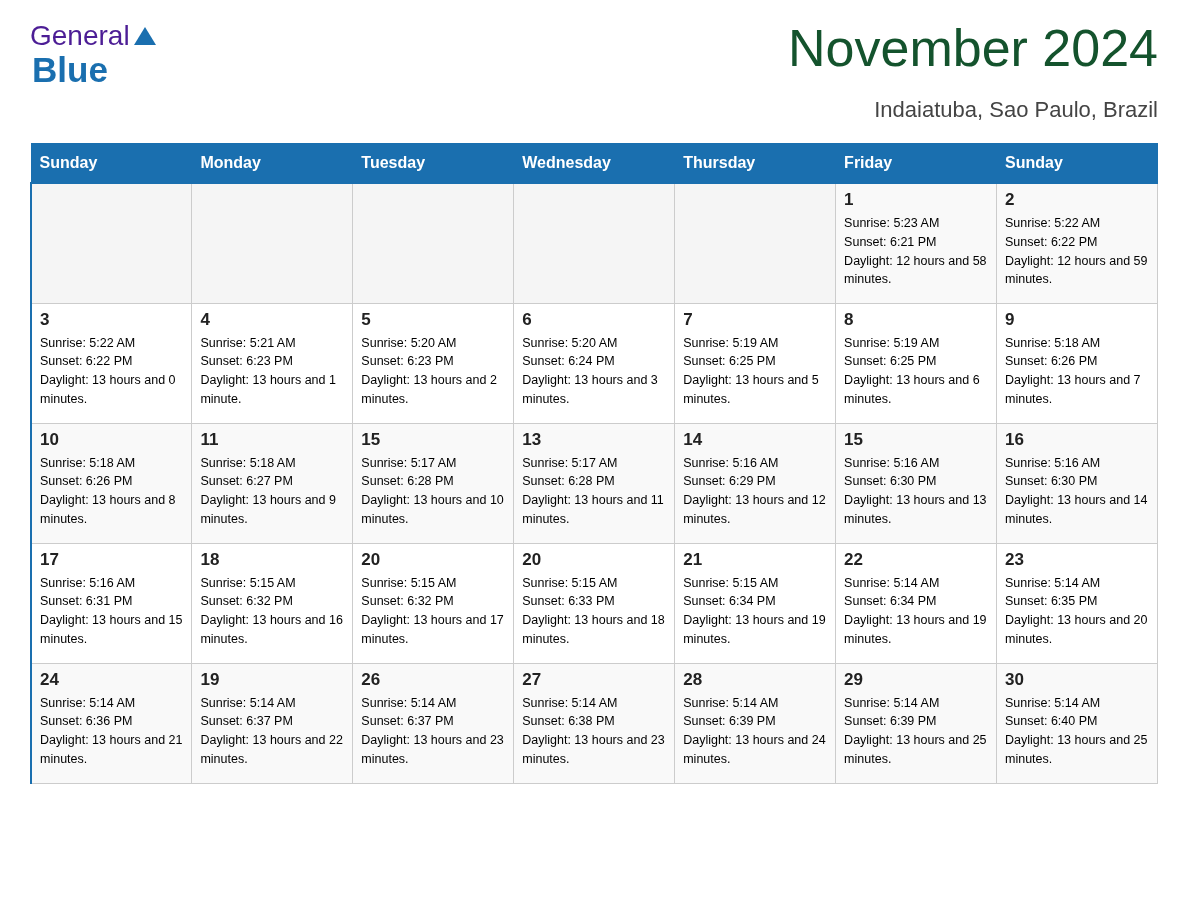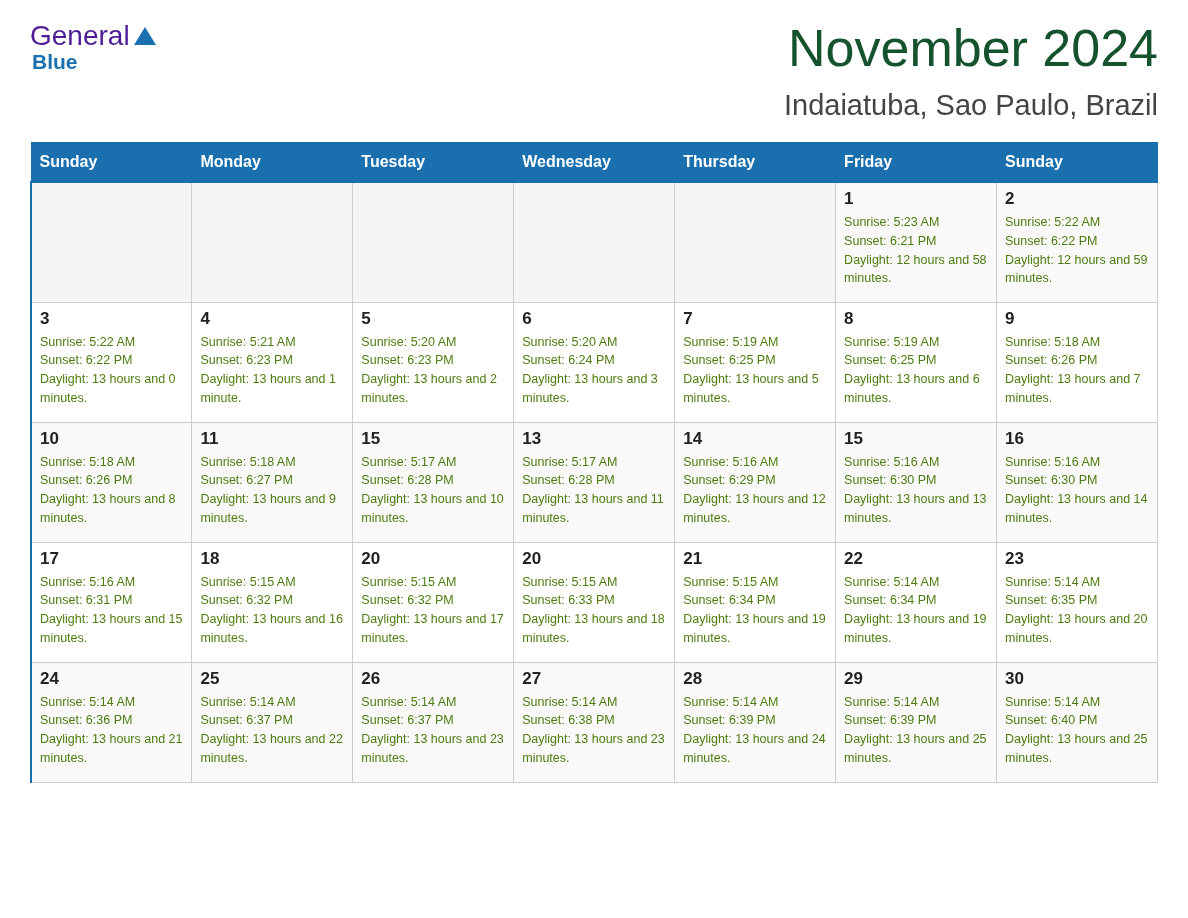"Blue" span.logo-text-blue { font-size: 21px -> 35px }
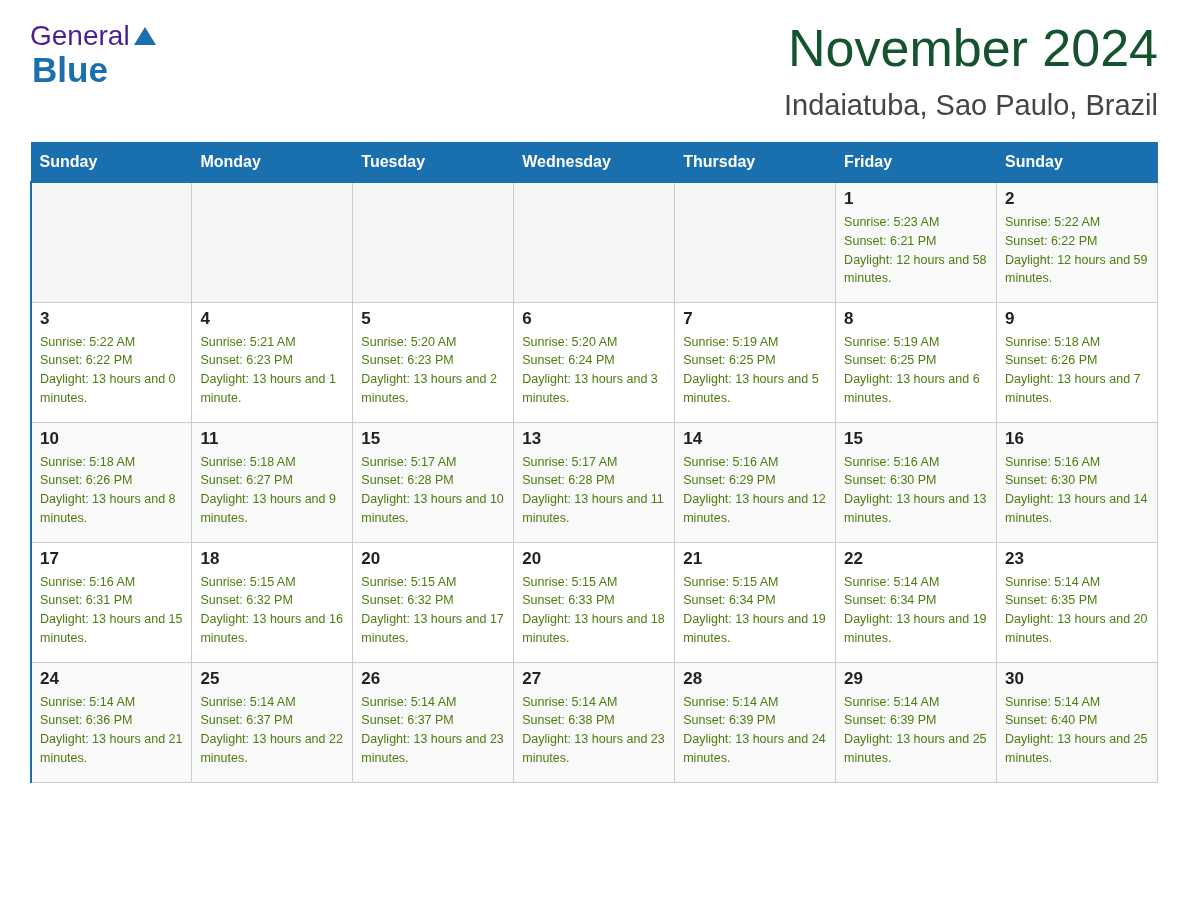"Indaiatuba, Sao Paulo, Brazil" .calendar-subtitle { font-size: 29px -> 22px; margin-top: 12px -> 20px }
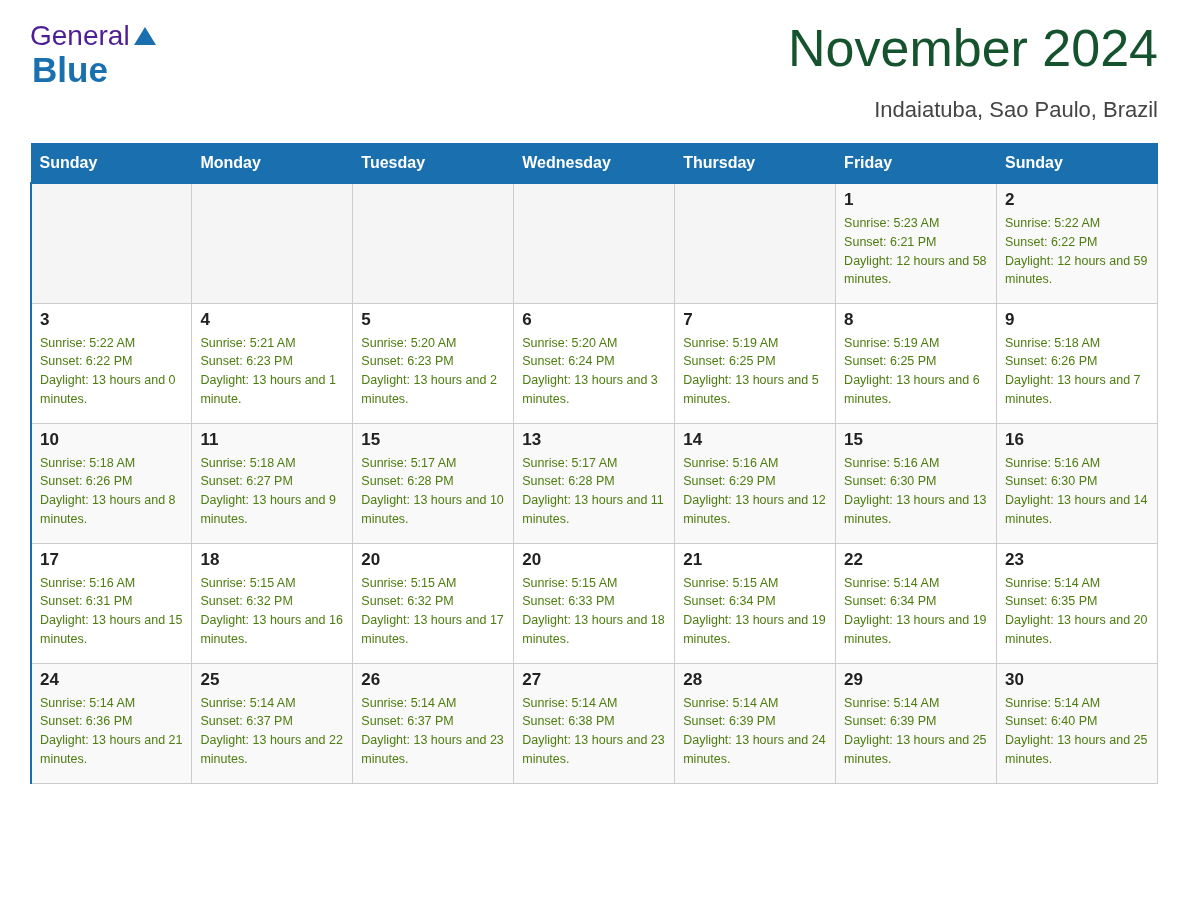"Sunrise: 5:23 AM" .day-info { color: #4d7c0f -> #000000 }
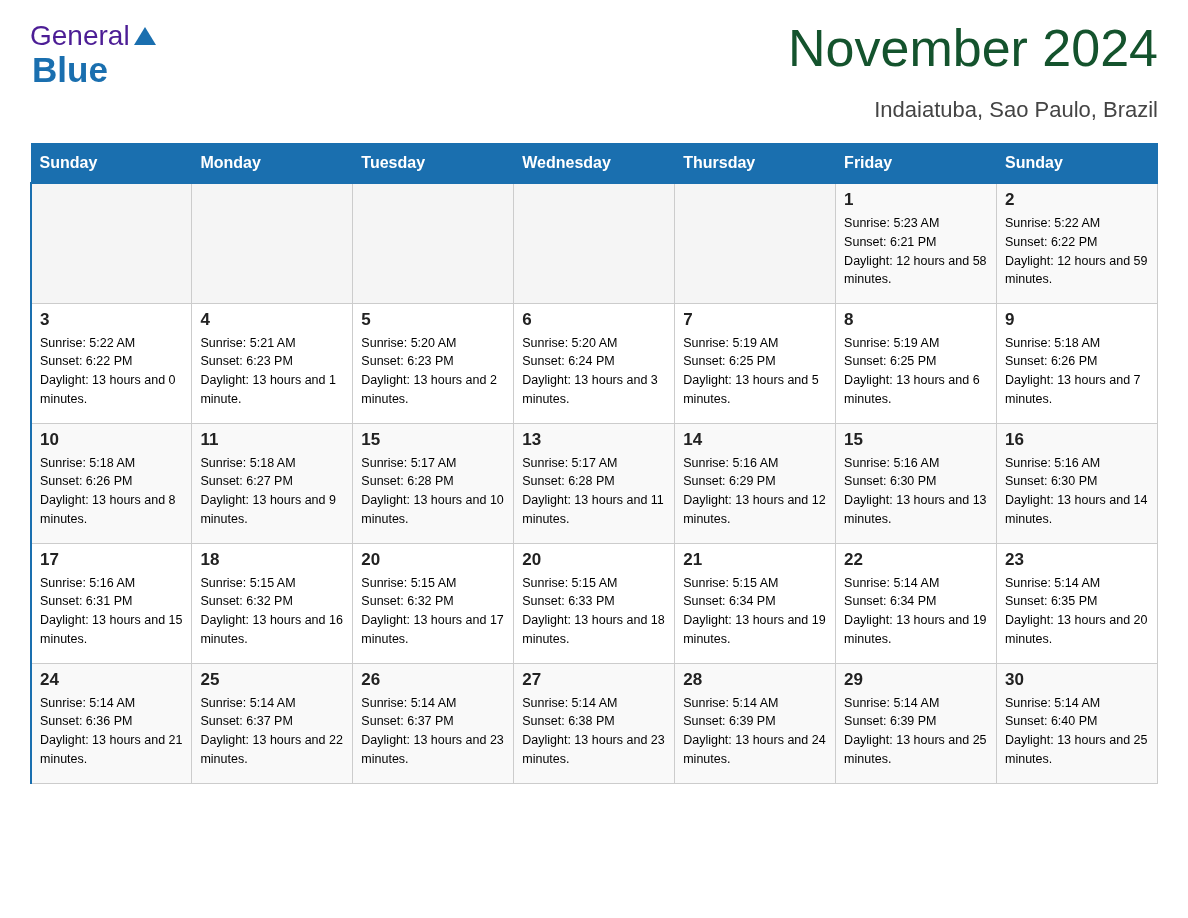"25" span.day-number { text: 25 -> 19 }
